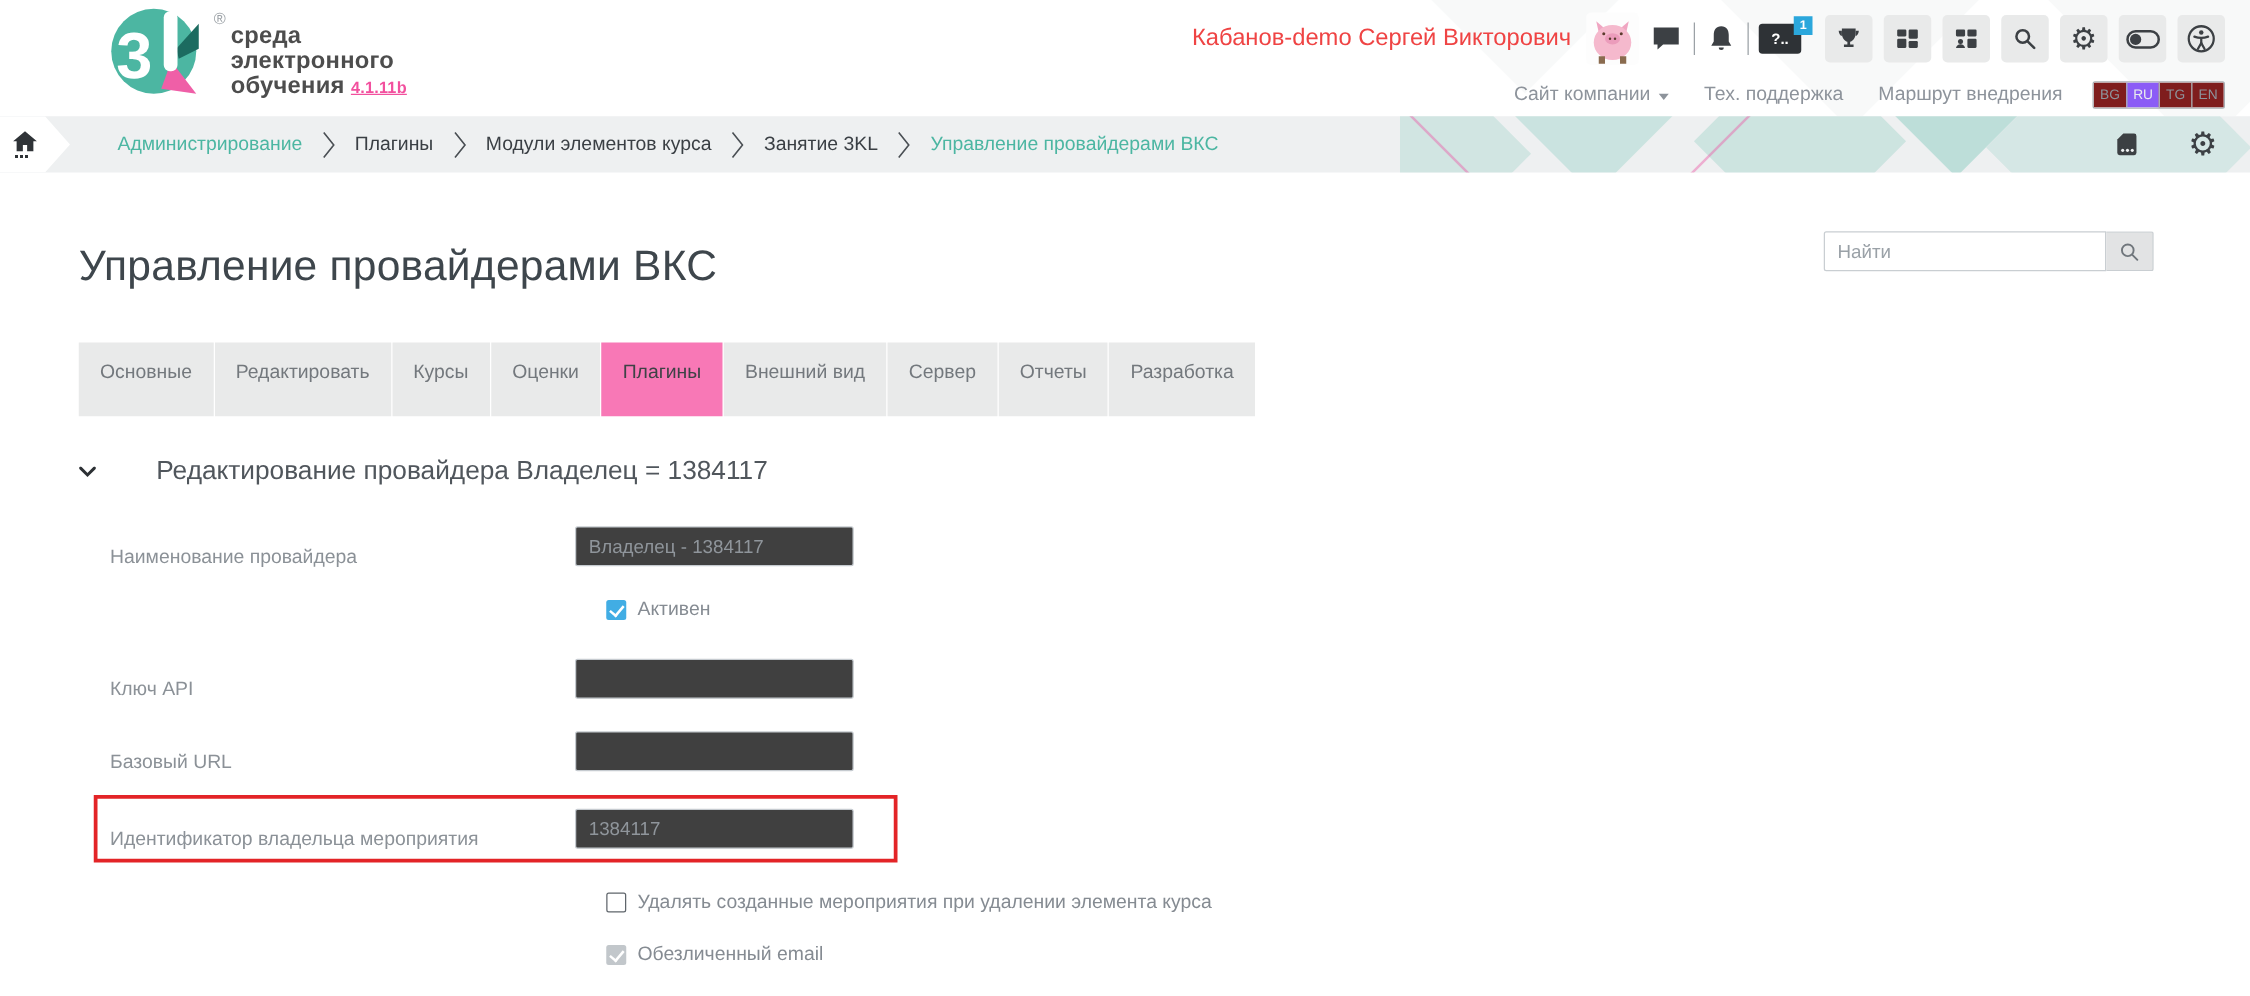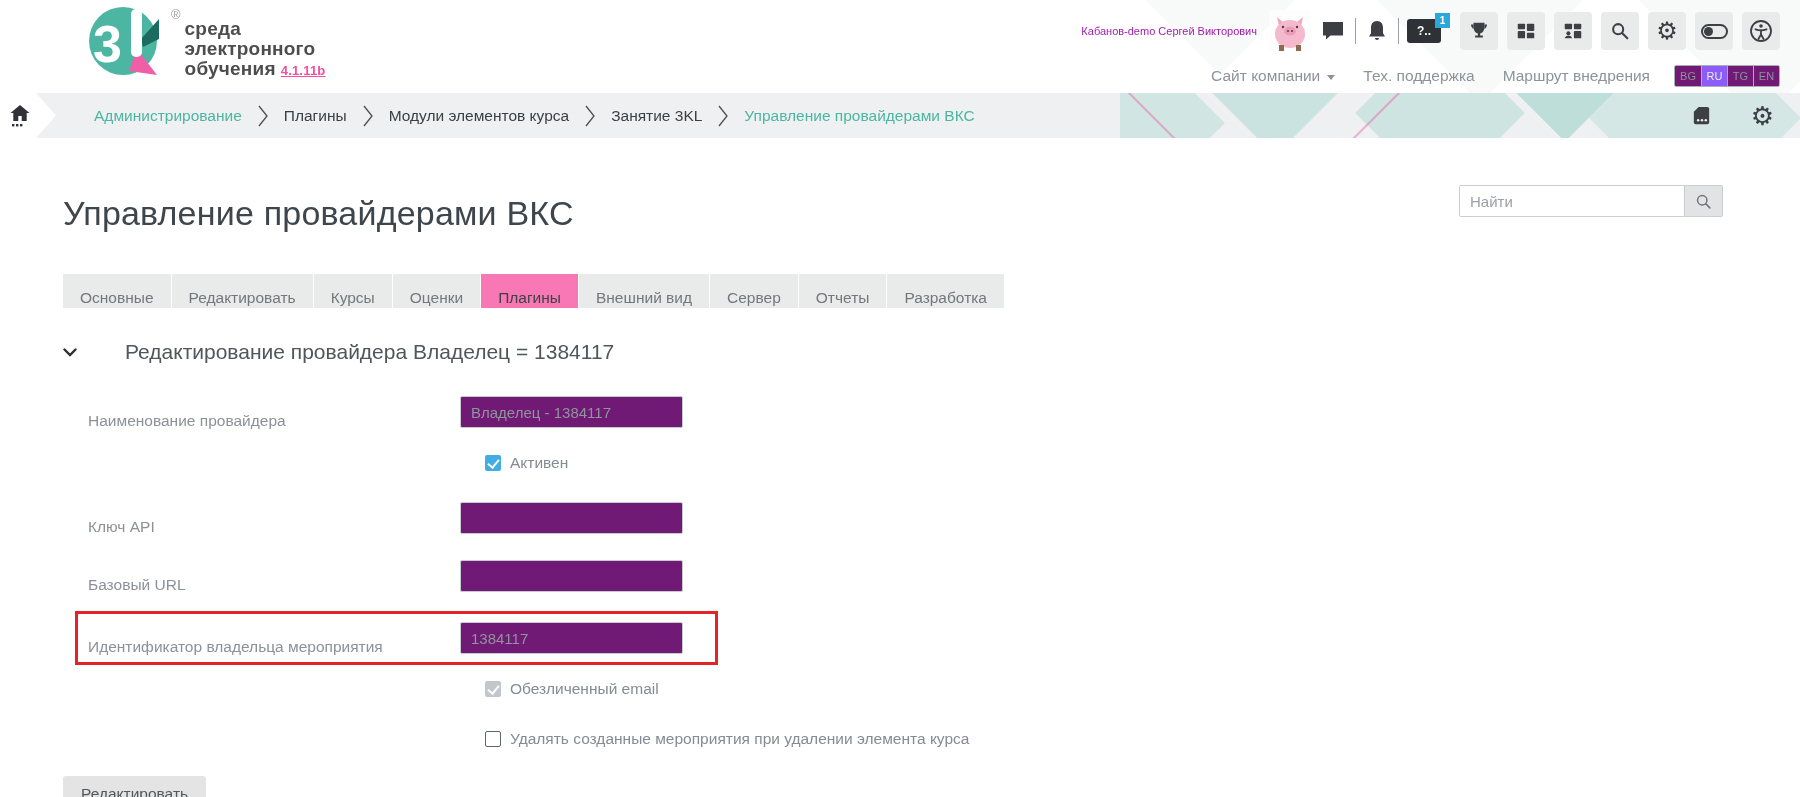"Кабанов-demo Сергей Викторович" .user-name { color: #a21caf -> #ef4444; font-size: 11px -> 19px }
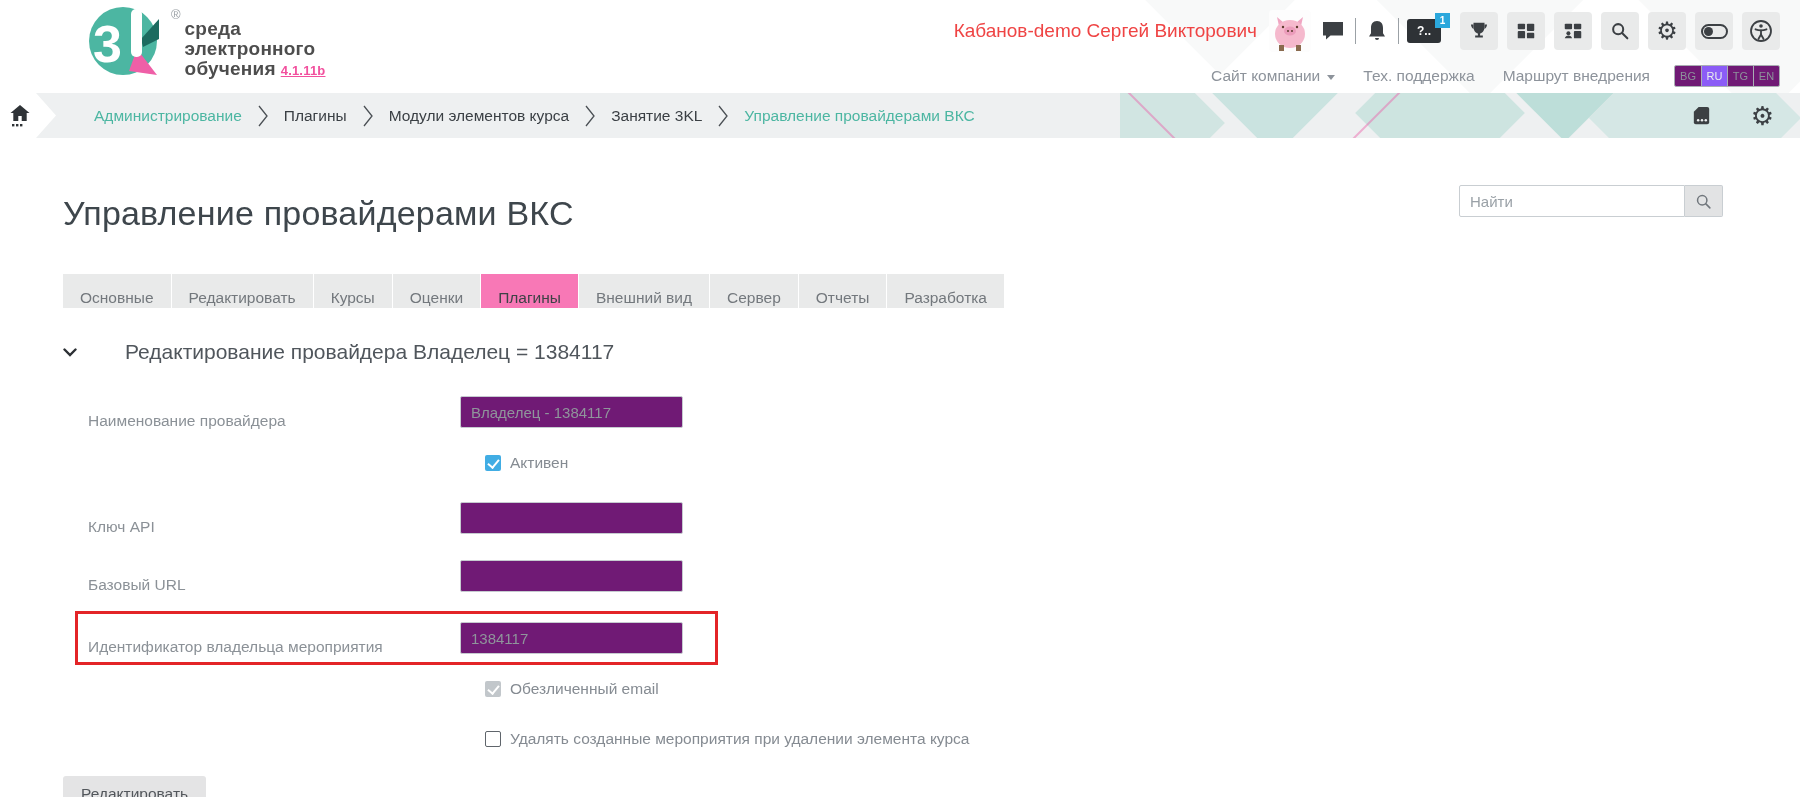"BG" .lang { background: #701a75 -> #7f1d1d }
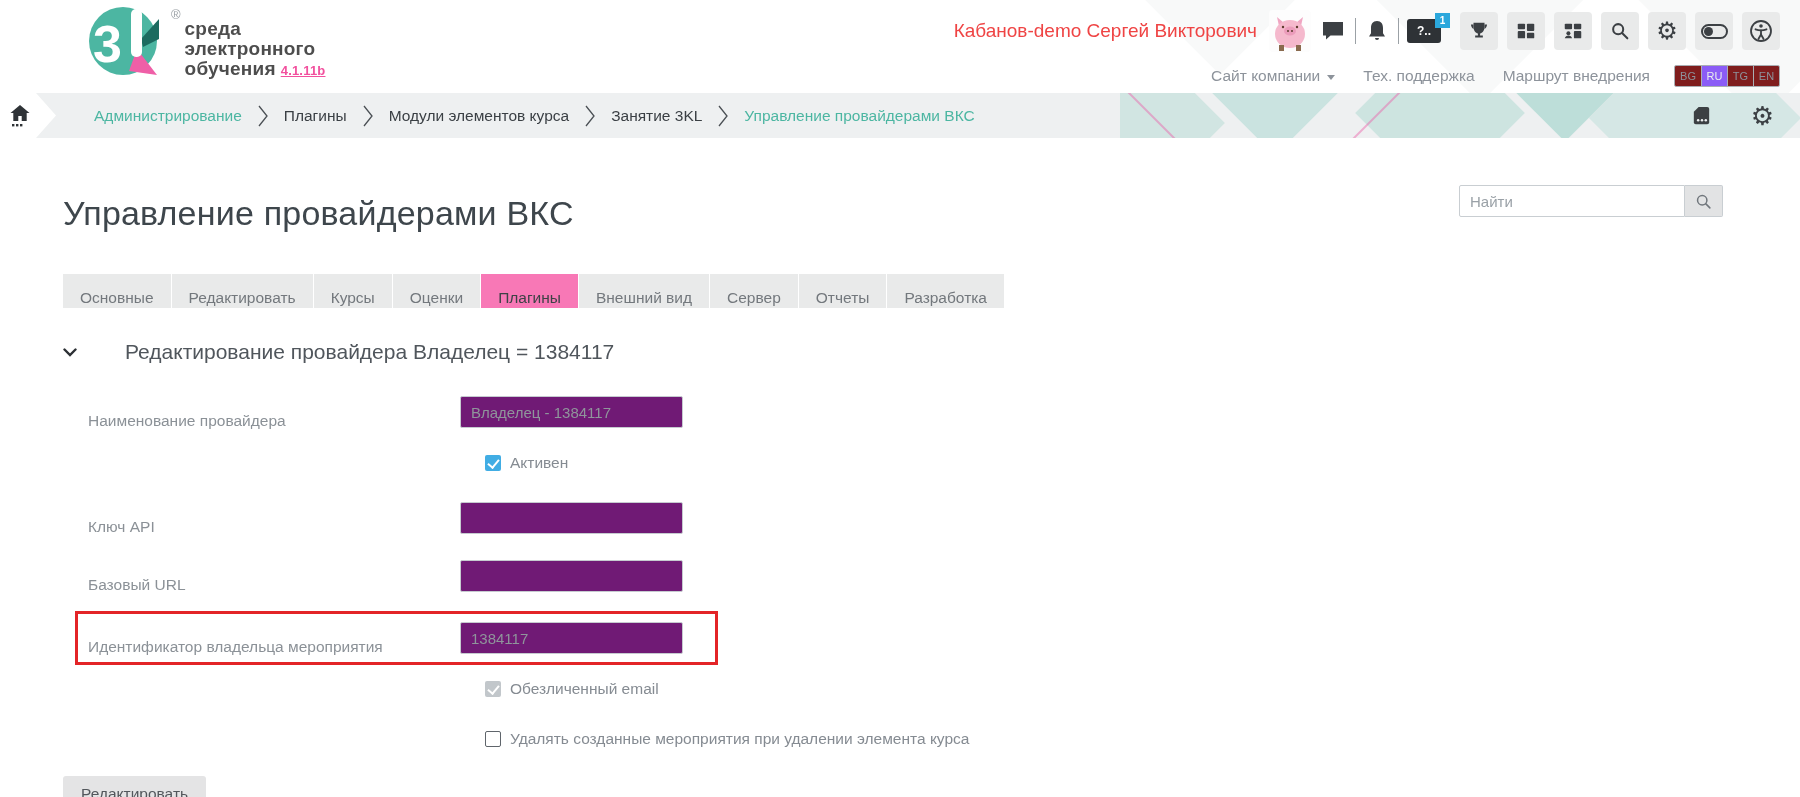"Основные" .tab { height: 34px -> 59px }
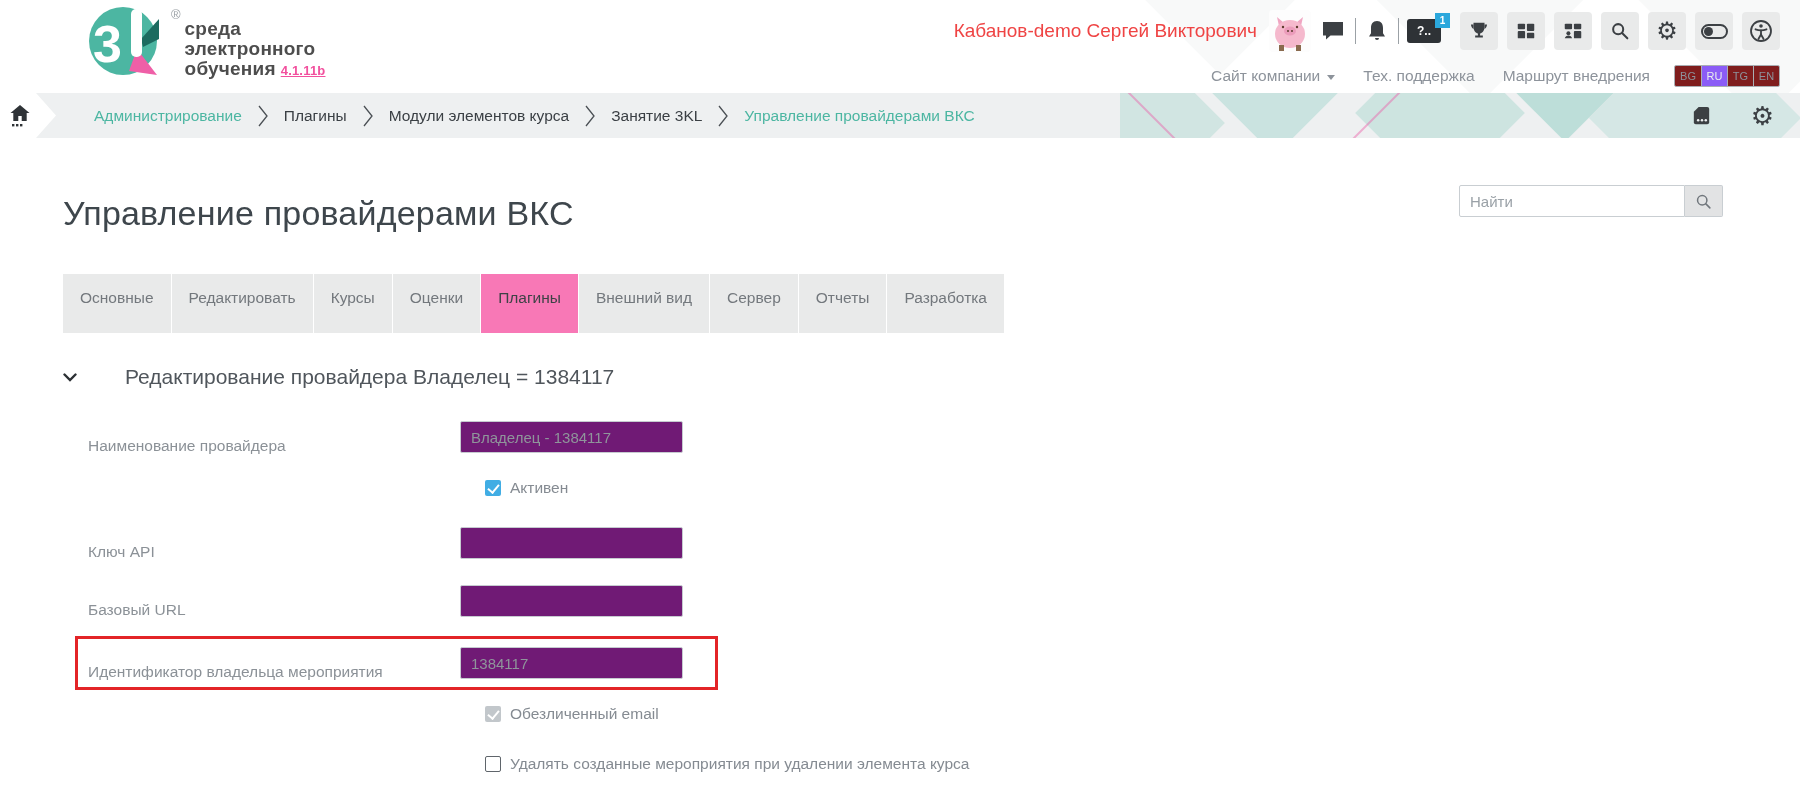"Владелец - 1384117" .f-input { background: #701a75 -> #404040 }
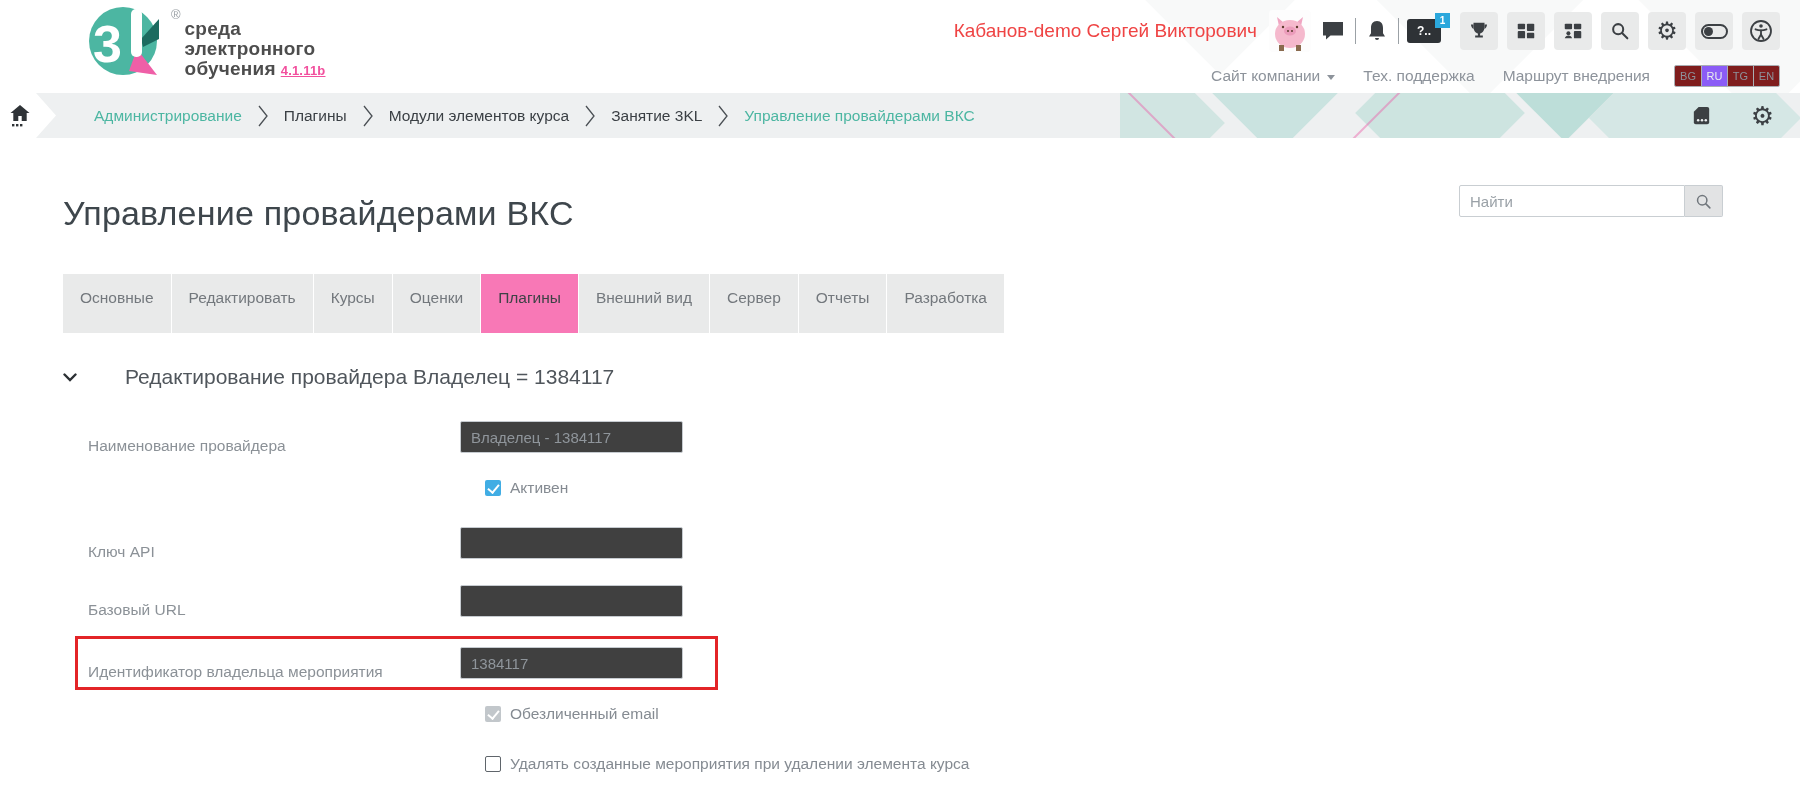"Обезличенный email" div.chk-row { order: before "Удалять созданные мероприятия при" -> after "Удалять созданные мероприятия при" }
